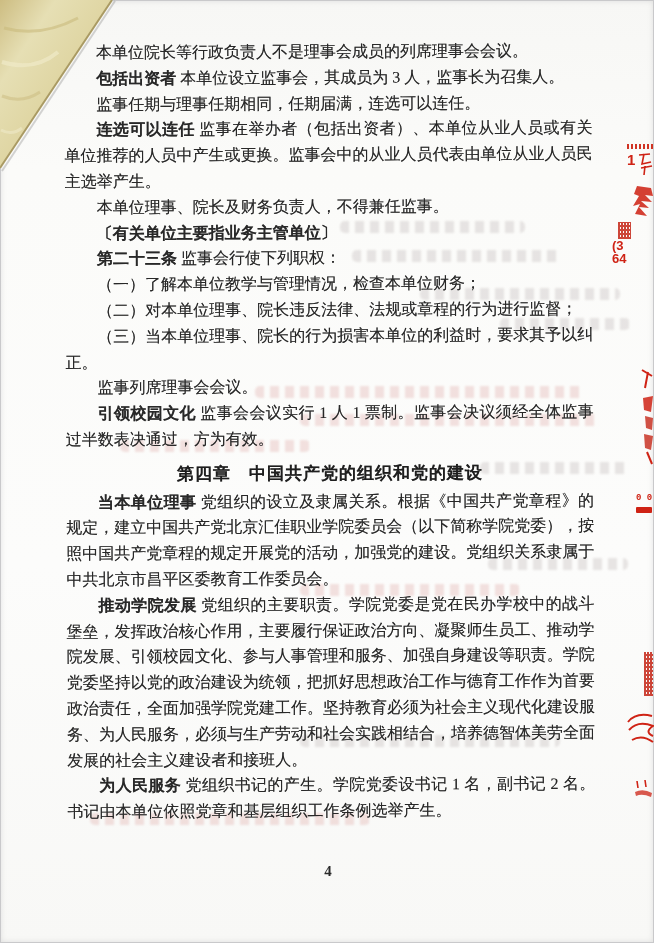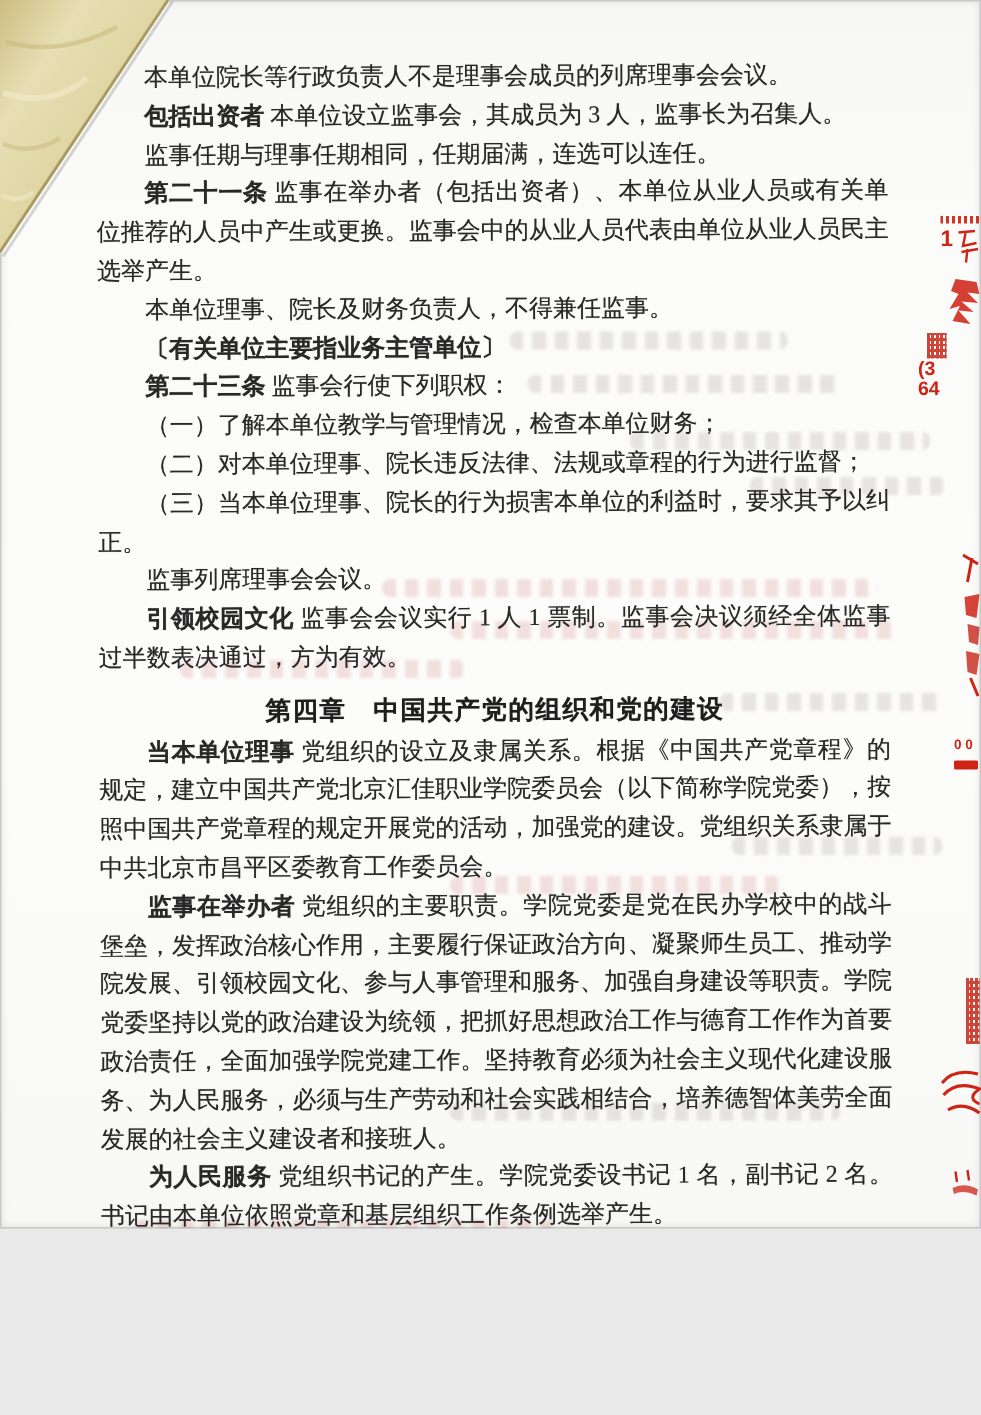"本单位院长等行政负责人不是理事会成员的列席理事会会议。" .scan { height: 819px -> 943px }
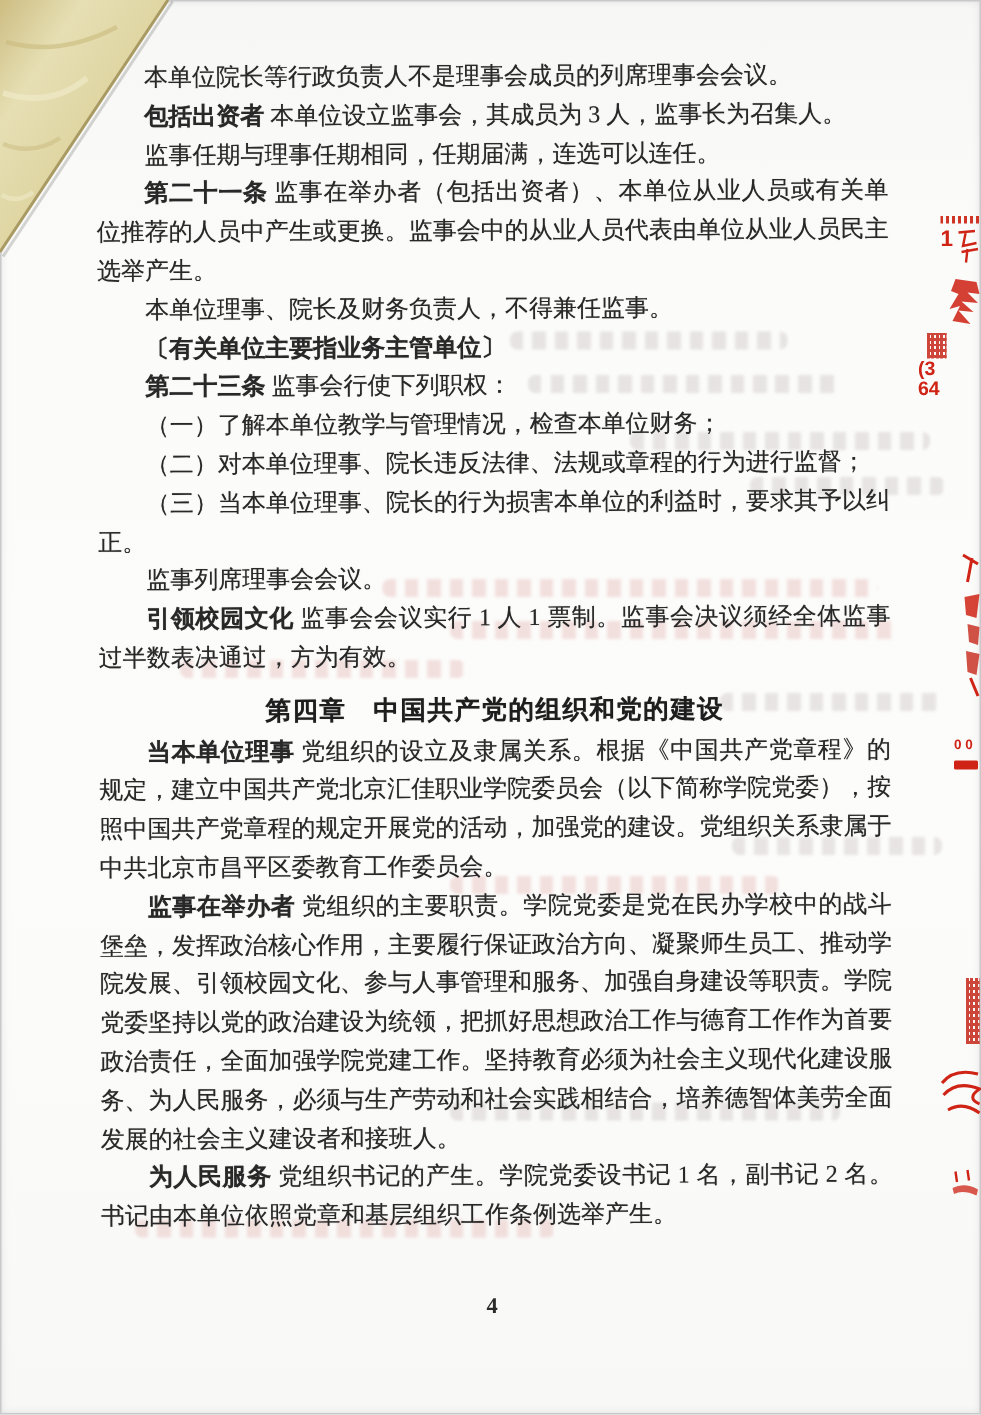"第二十一条" b { text: 第二十一条 -> 连选可以连任 }
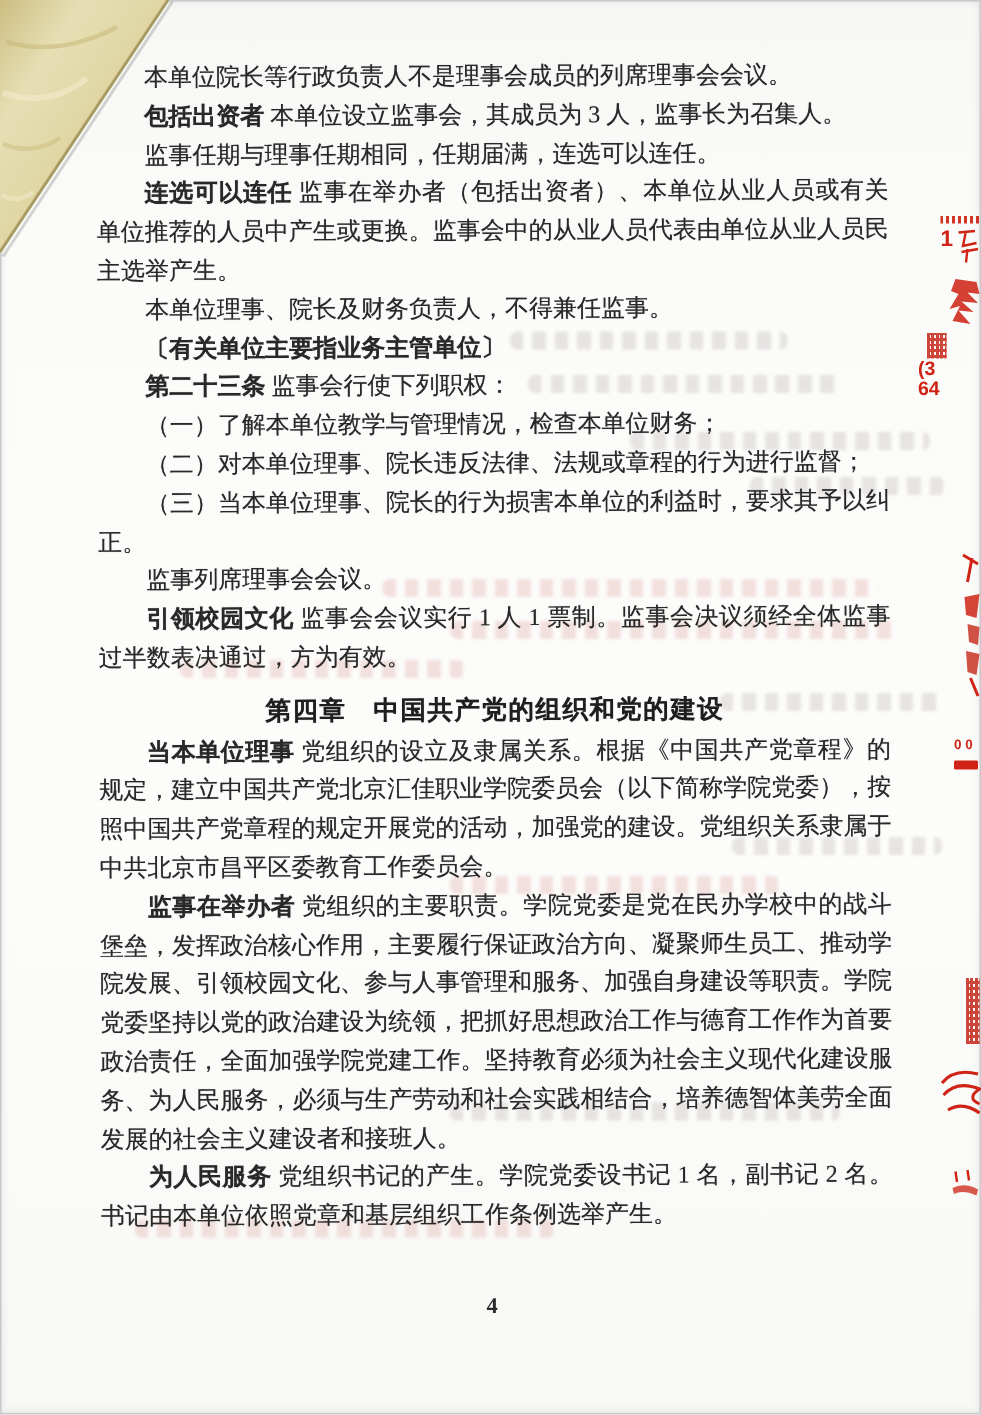"0 0" .red-dots { font-family: Liberation Sans, sans-serif -> Liberation Mono, monospace }
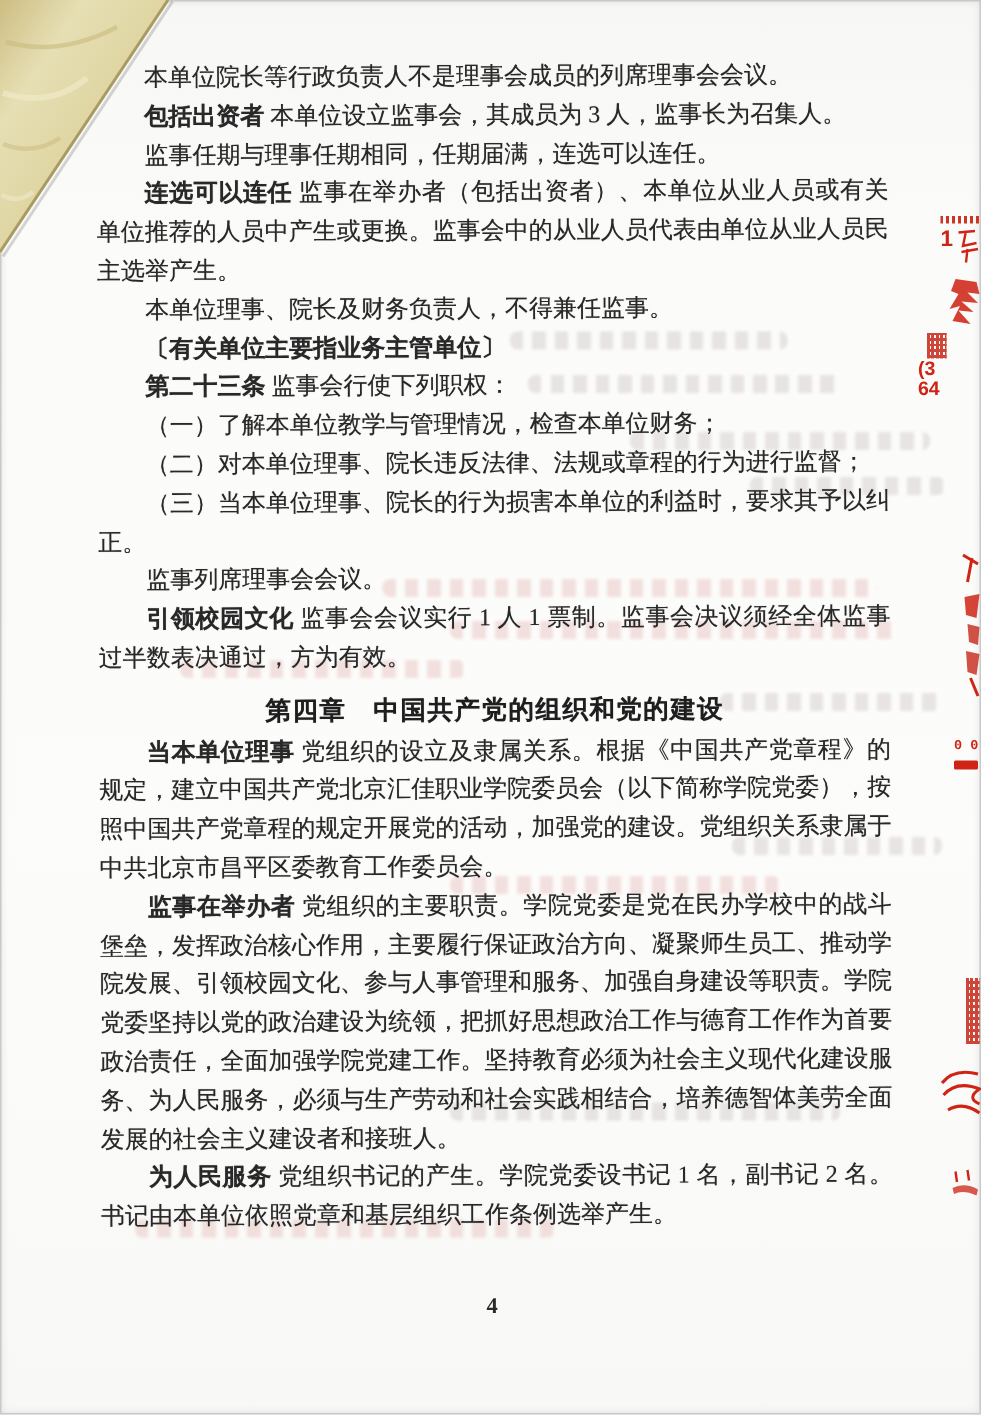"监事在举办者" b { text: 监事在举办者 -> 推动学院发展 }
